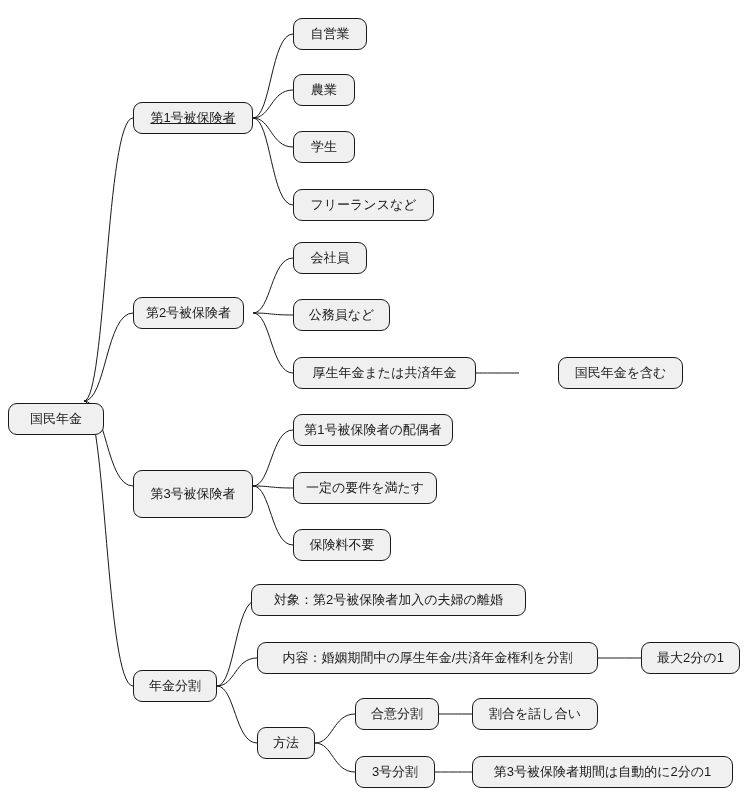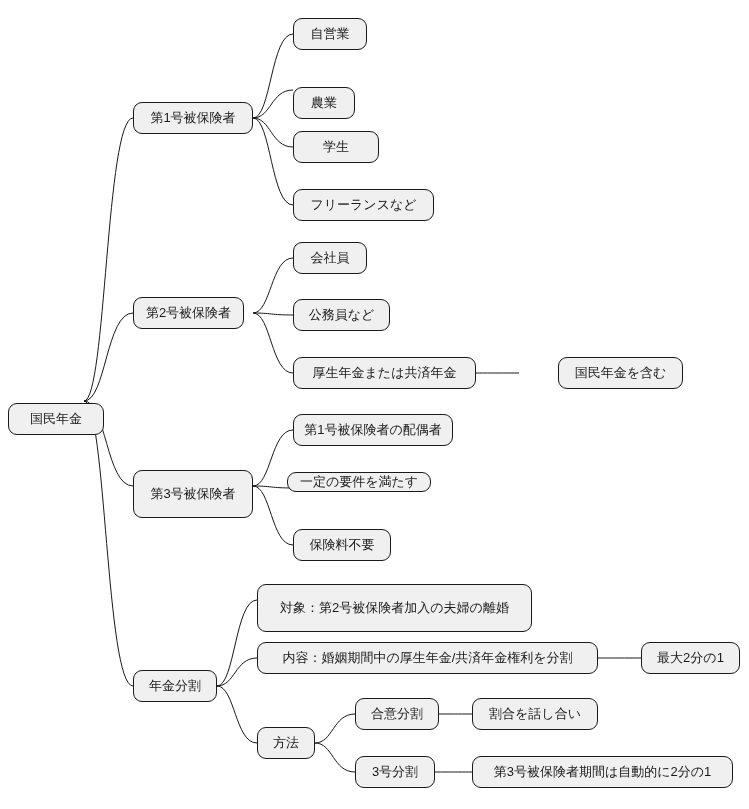"農業" div.node { top: 87px -> 74px }
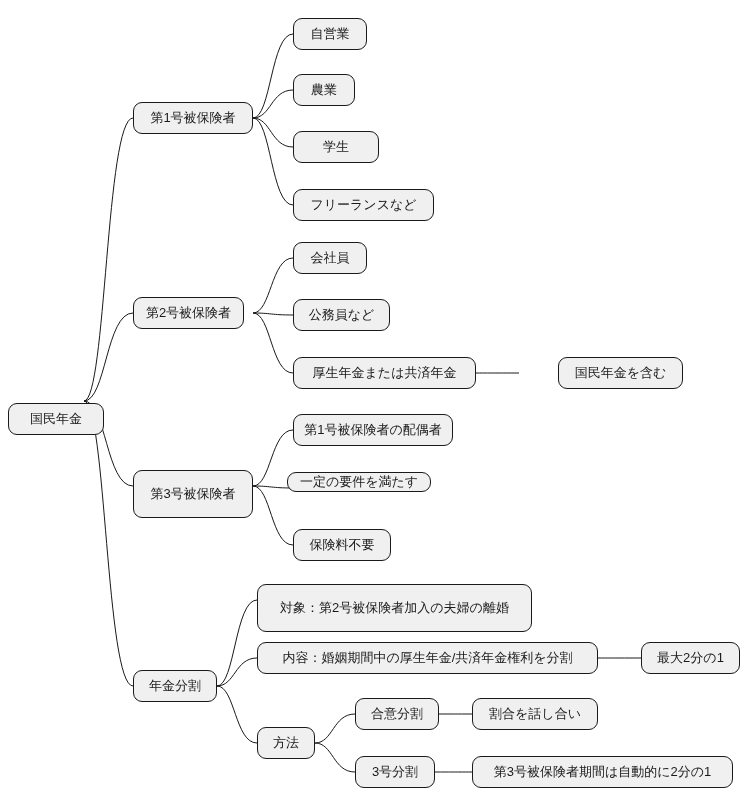"第1号被保険者" div.node { text-decoration: none -> underline }
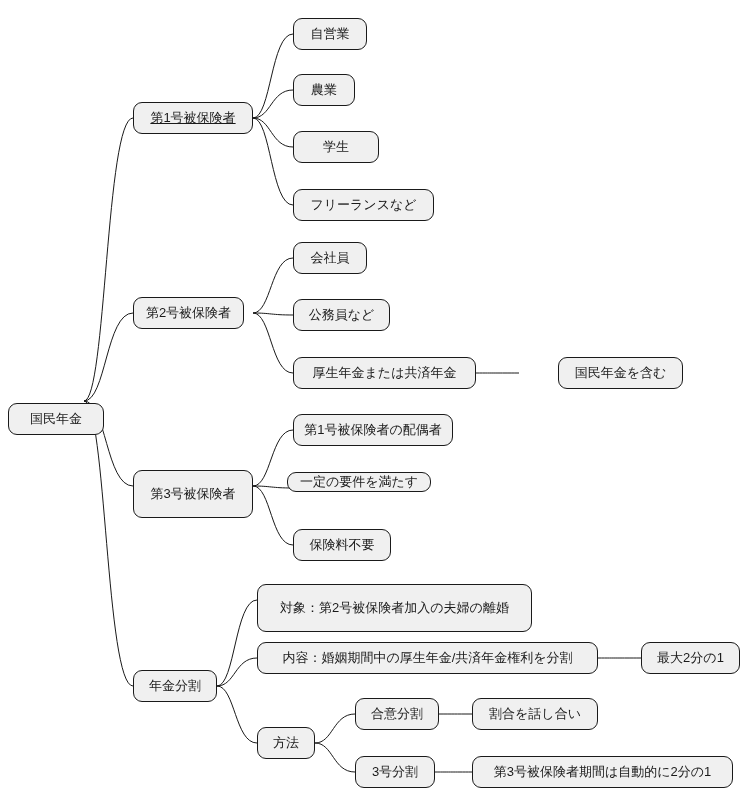"学生" div.node { width: 86px -> 62px }
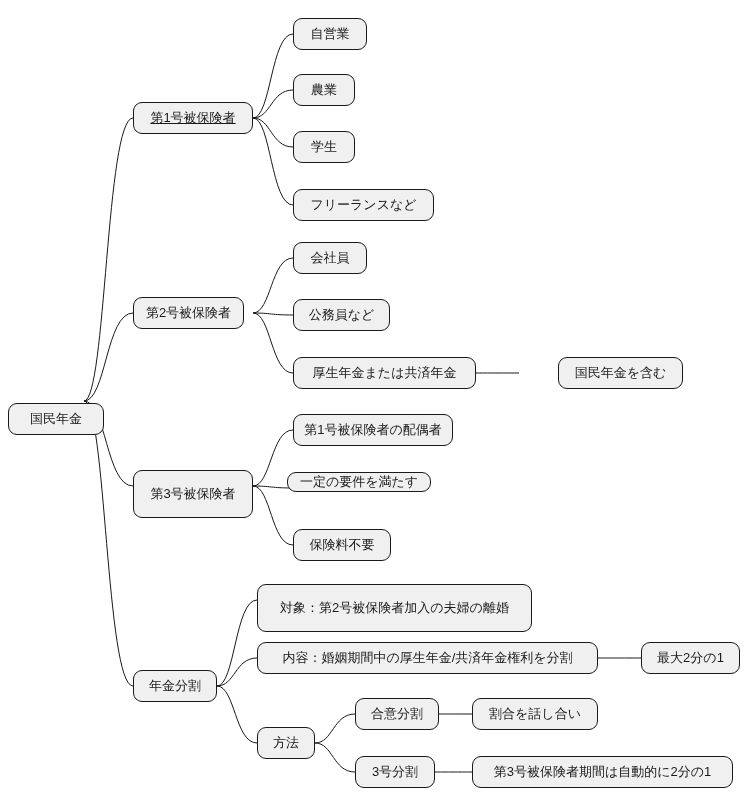"一定の要件を満たす" div.node { height: 20px -> 32px; left: 287px -> 293px }
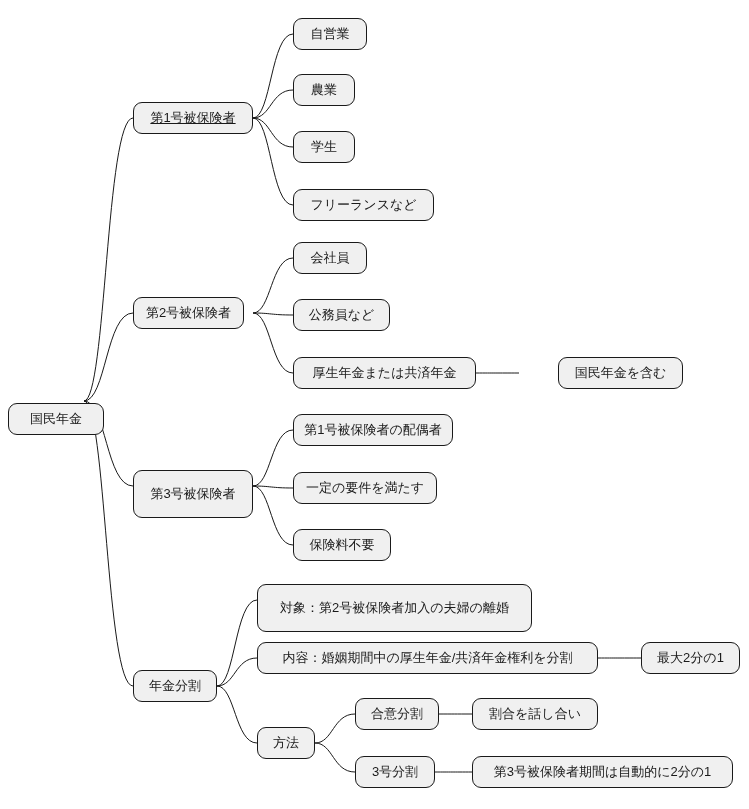"対象：第2号被保険者加入の夫婦の離婚" div.node { height: 48px -> 32px; left: 257px -> 251px }
